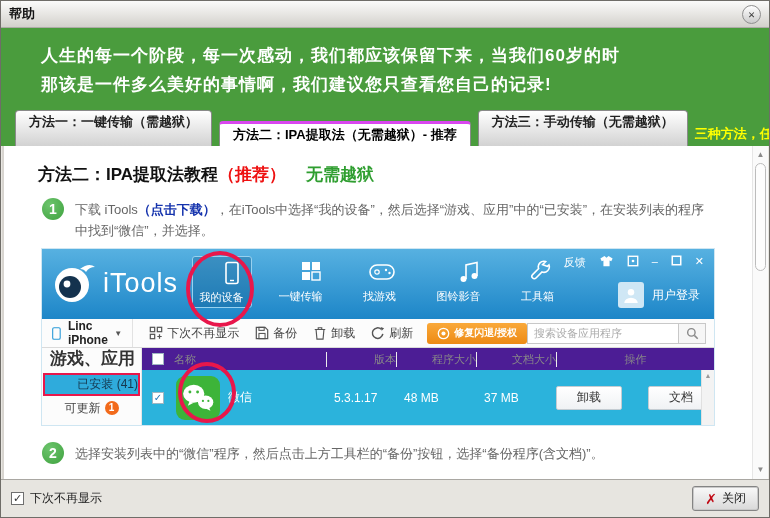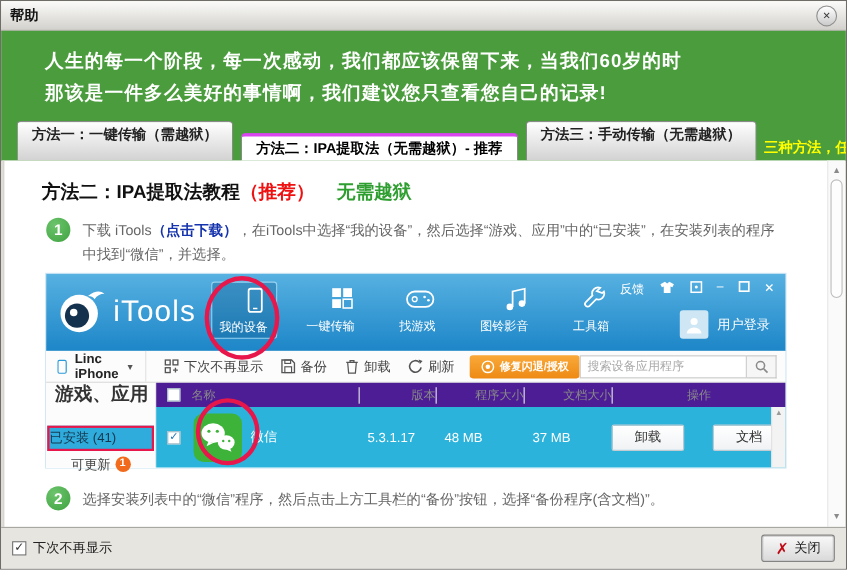"已安装 (41)" .sb-installed { margin: 18px 1px 0 -> 4px 1px 0; text-align: left -> right }
